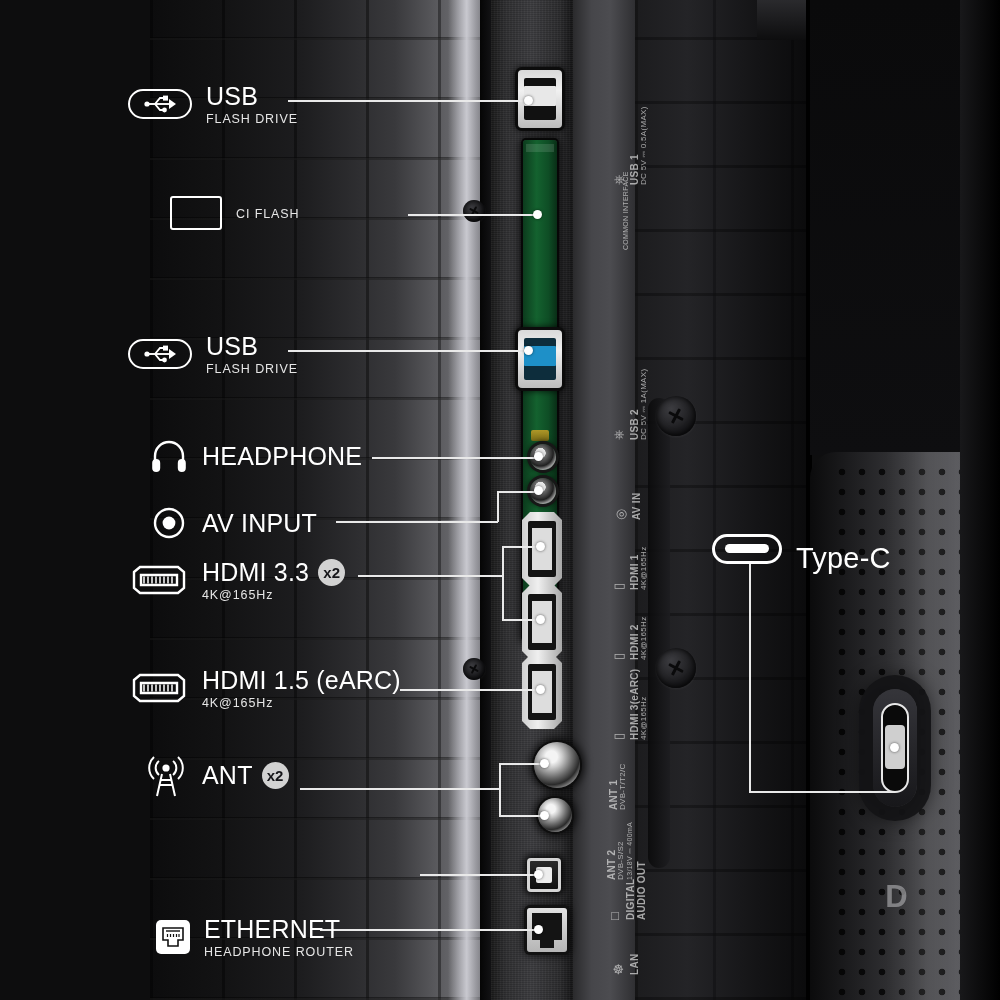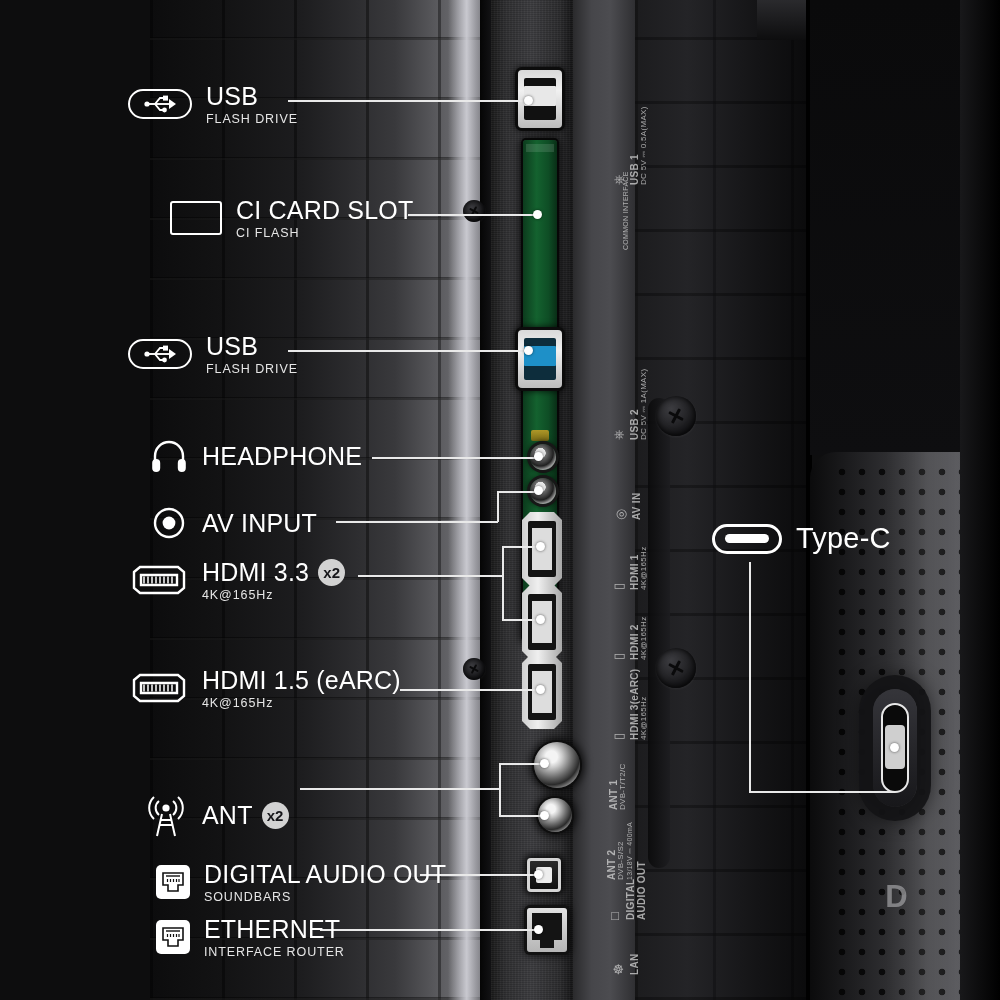"CI CARD SLOT" div.title { html: <div> <span>CI CARD SLOT</span> </div> -> none }
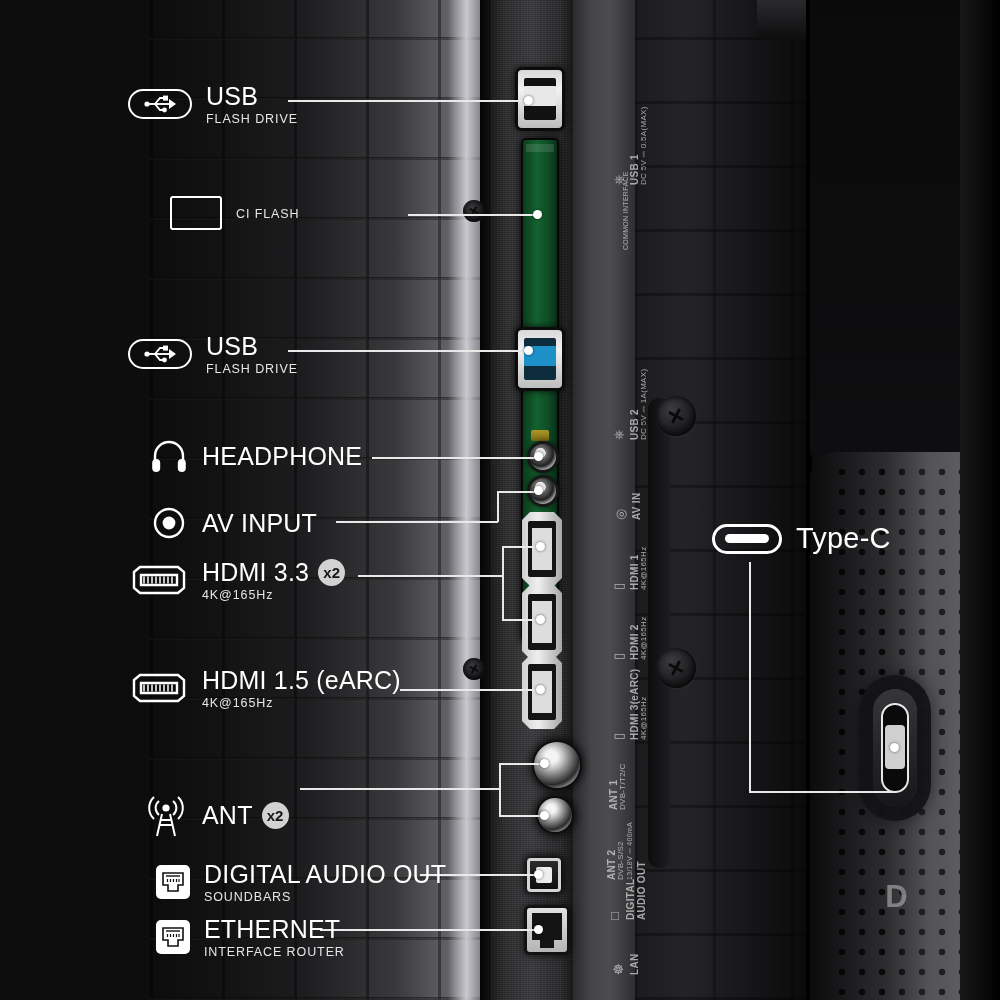"Type-C" div.title { margin-top: none -> 20px }
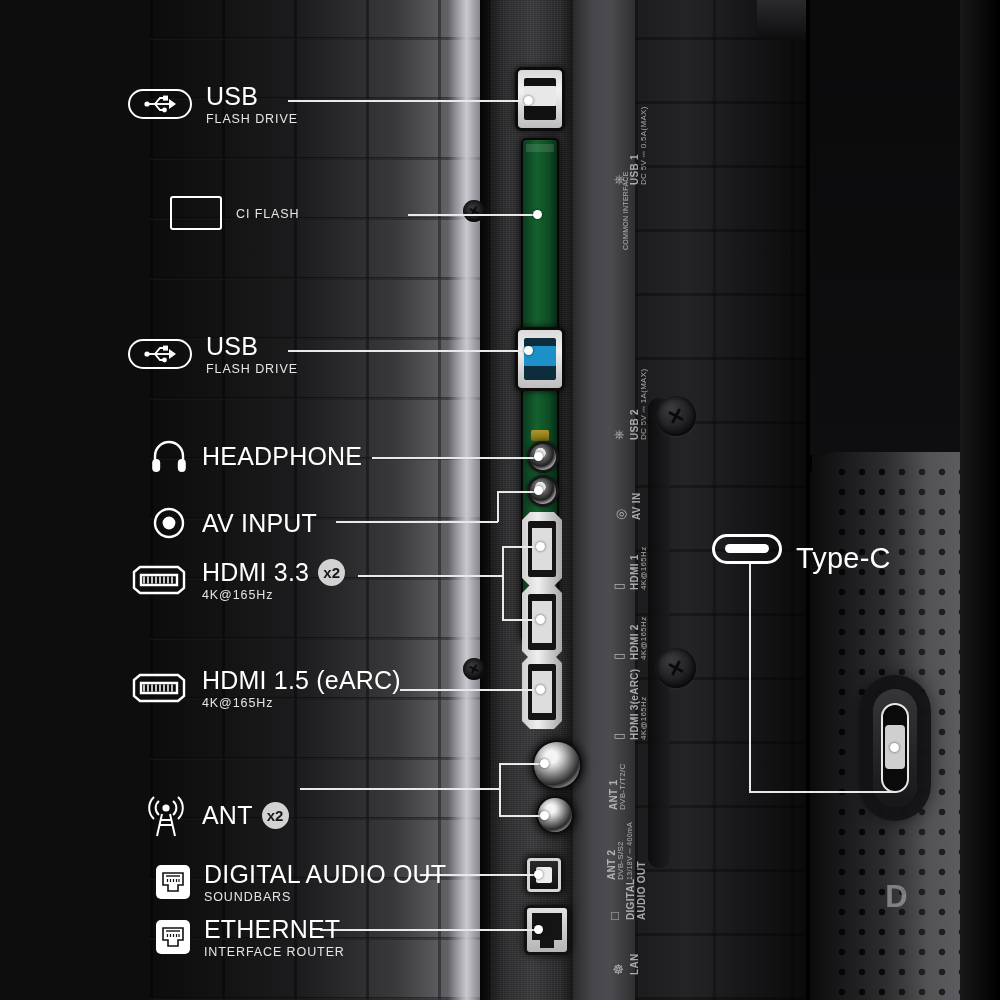"ANT" div.callout { top: 792px -> 752px }
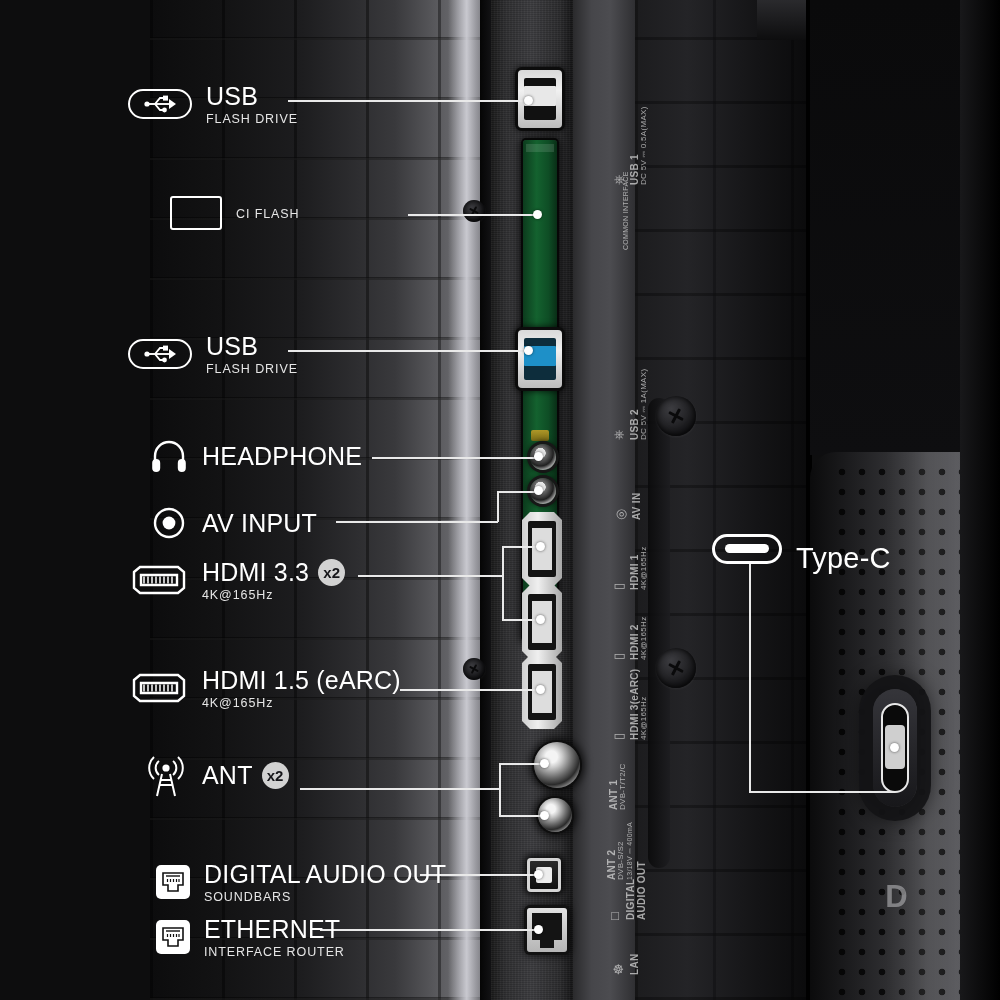"DIGITAL AUDIO OUT" div.callout { html: <div> <div> <div> <svg> <path></path> <path></path> <path></path> </svg> </div> </div> <div> <div> <span>DIGITAL AUDIO OUT</span> </div> <div>SOUNDBARS</div> </div> </div> -> none }
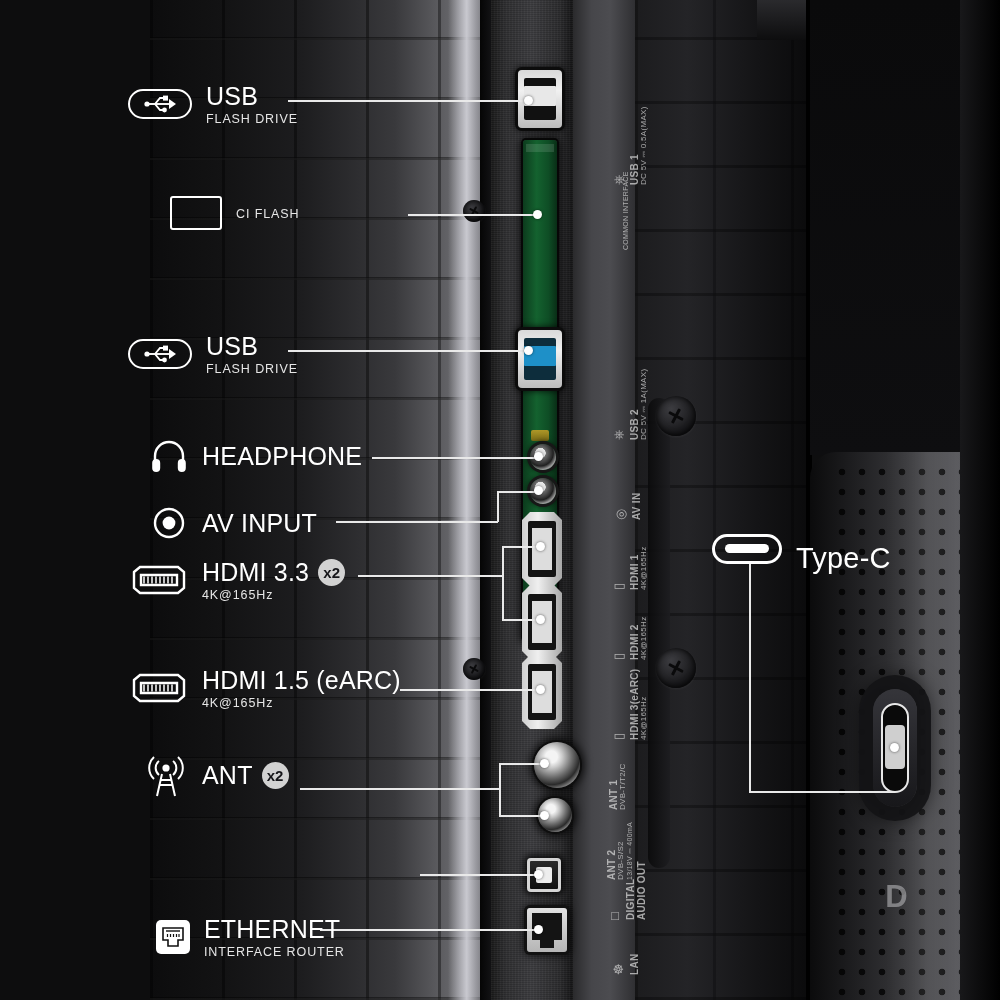"INTERFACE ROUTER" div.sub { text: INTERFACE -> HEADPHONE }
